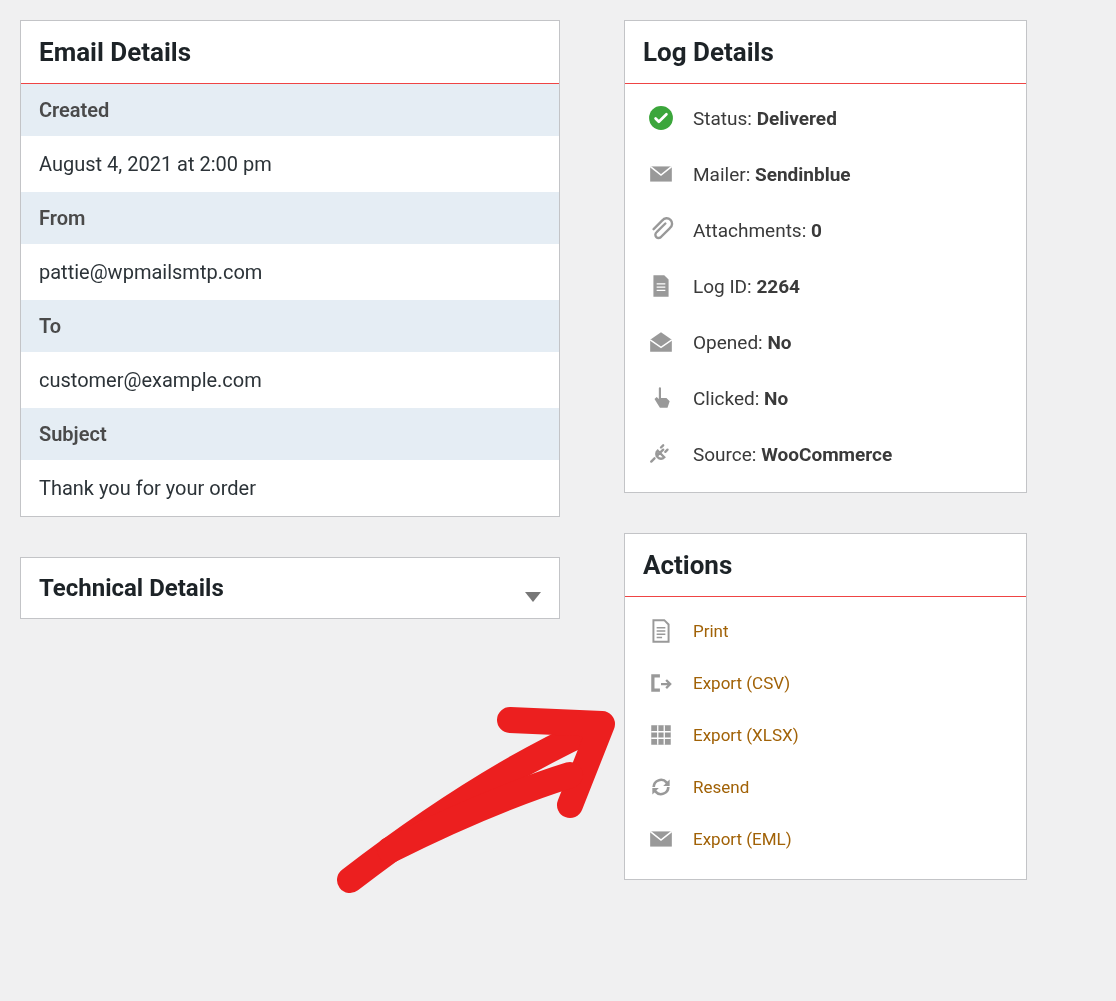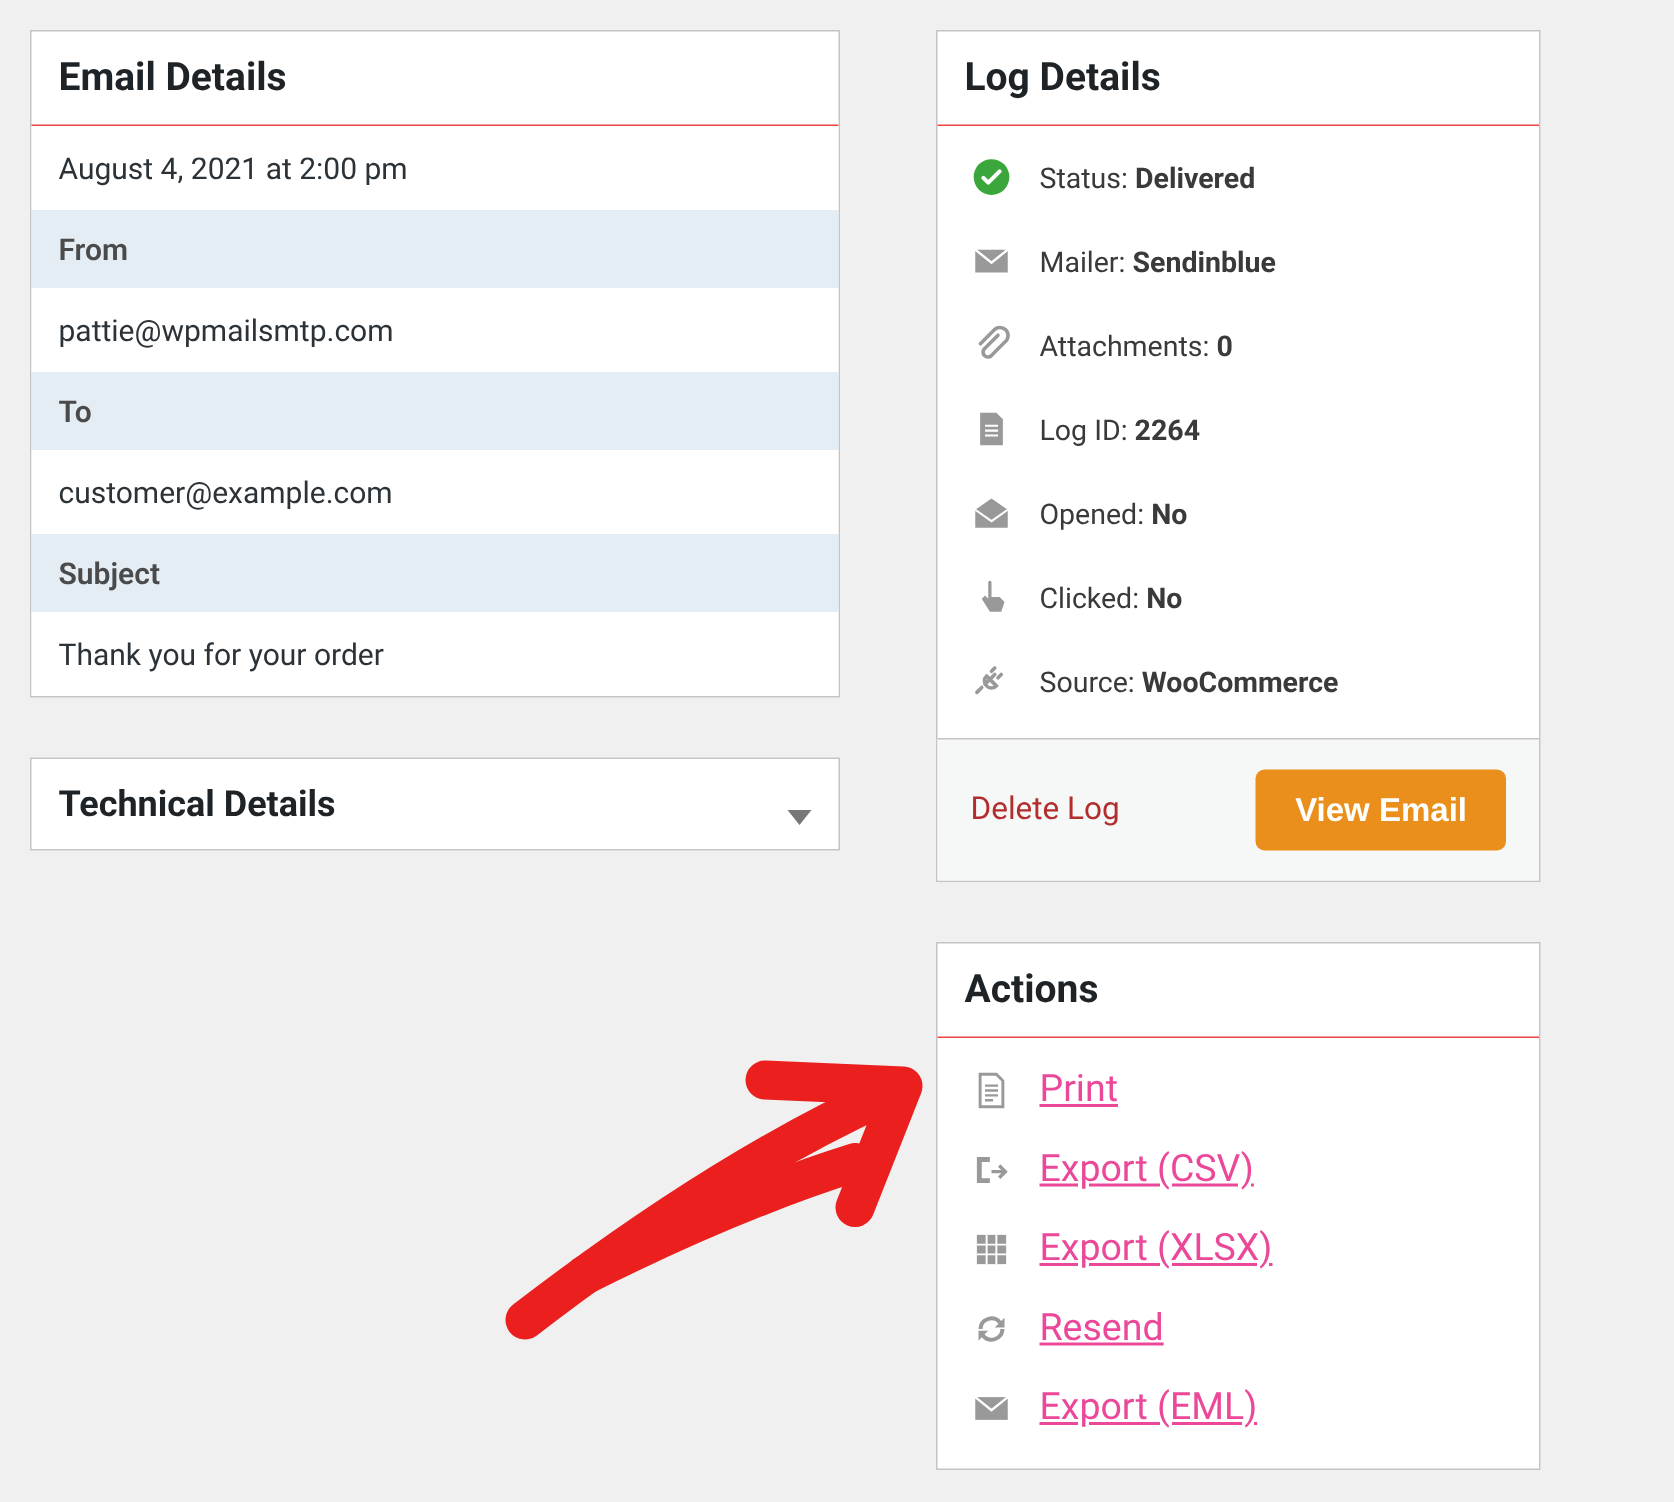"Created" div.field-label { html: none -> <div>Created</div> }
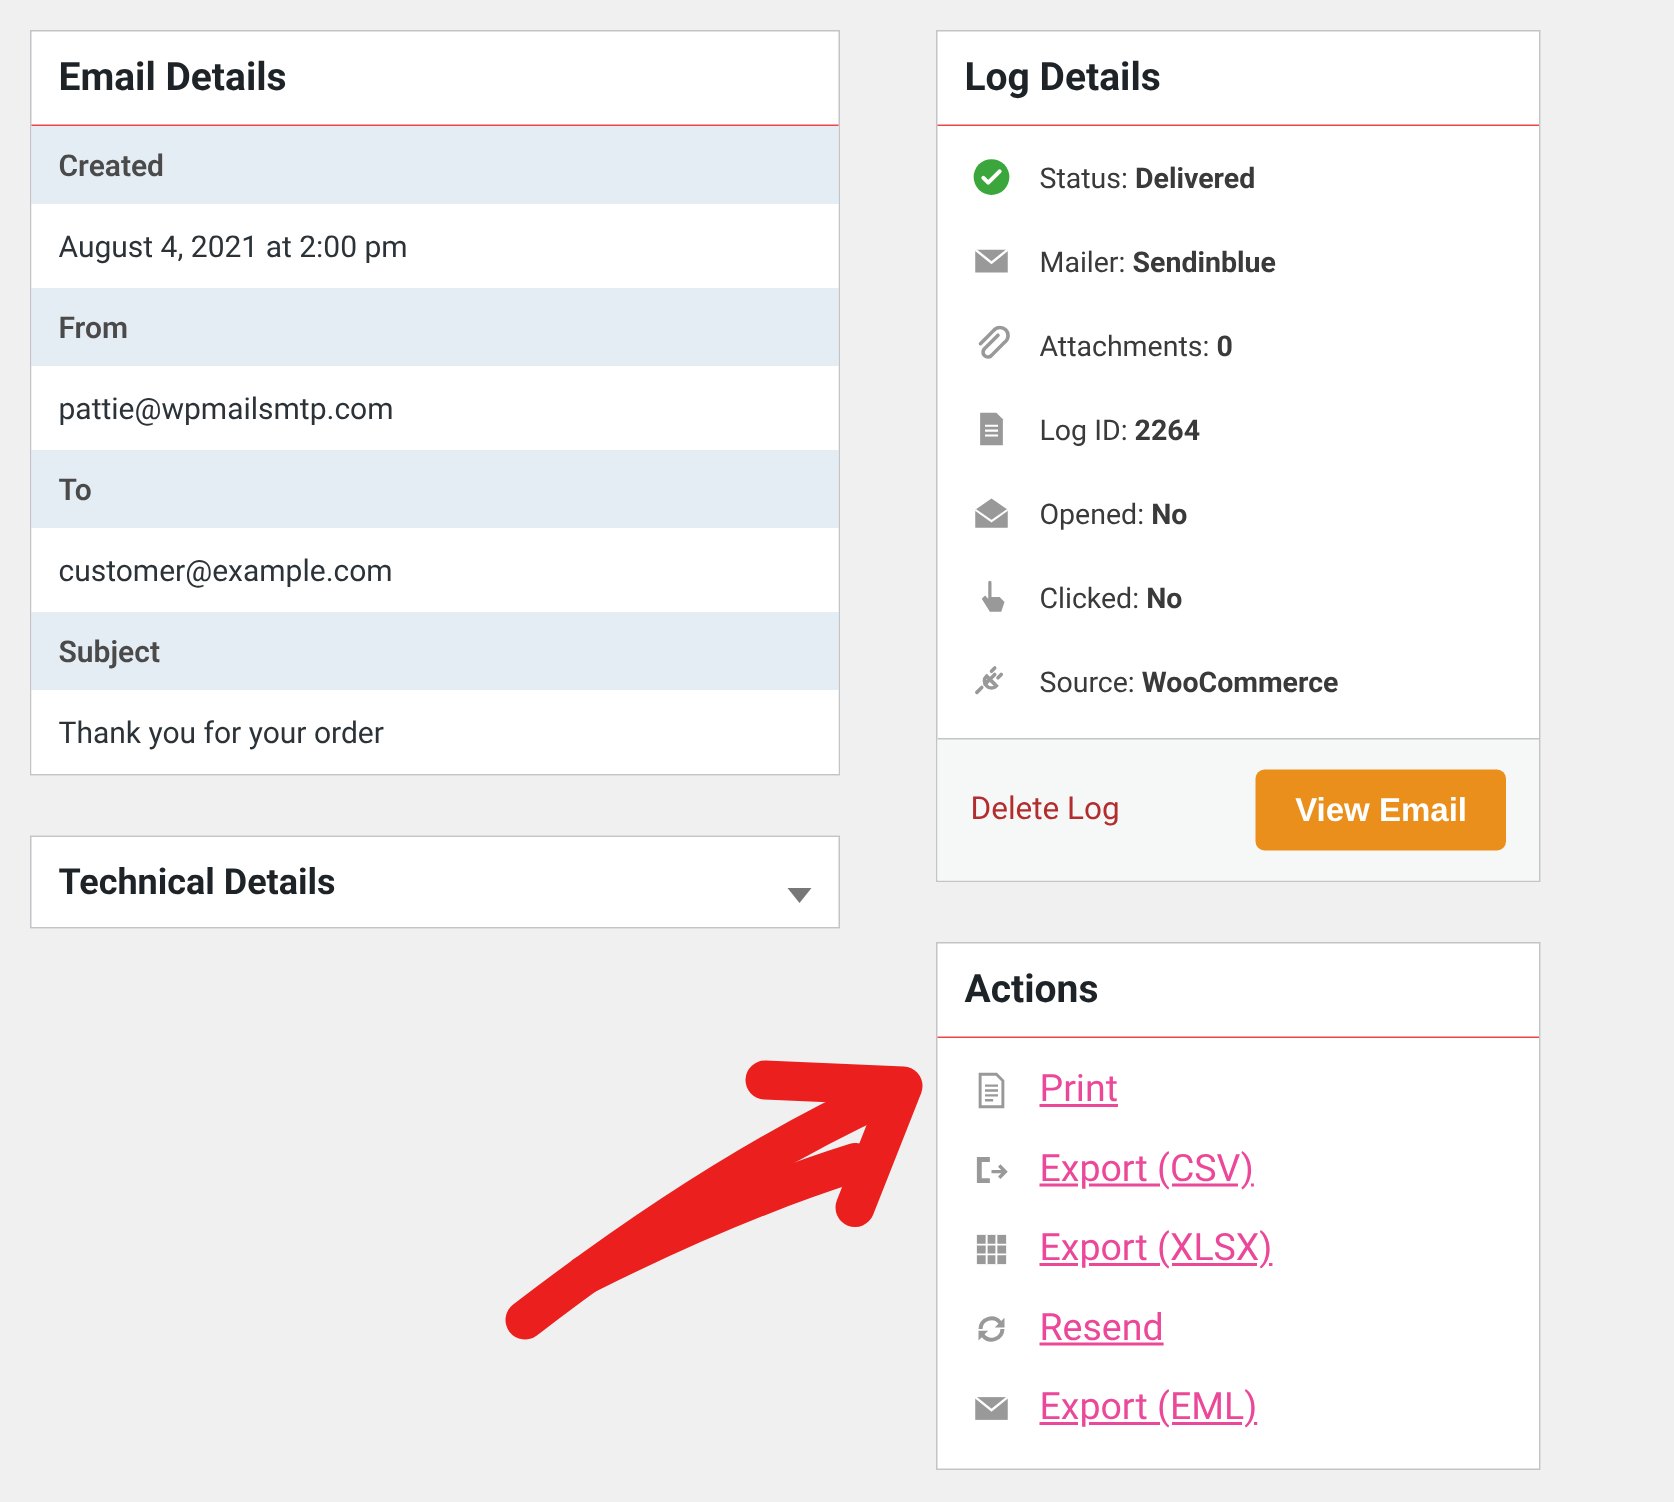"Delete Log" div.panel-footer { html: <div> <a>Delete Log</a> <button>View Email</button> </div> -> none }
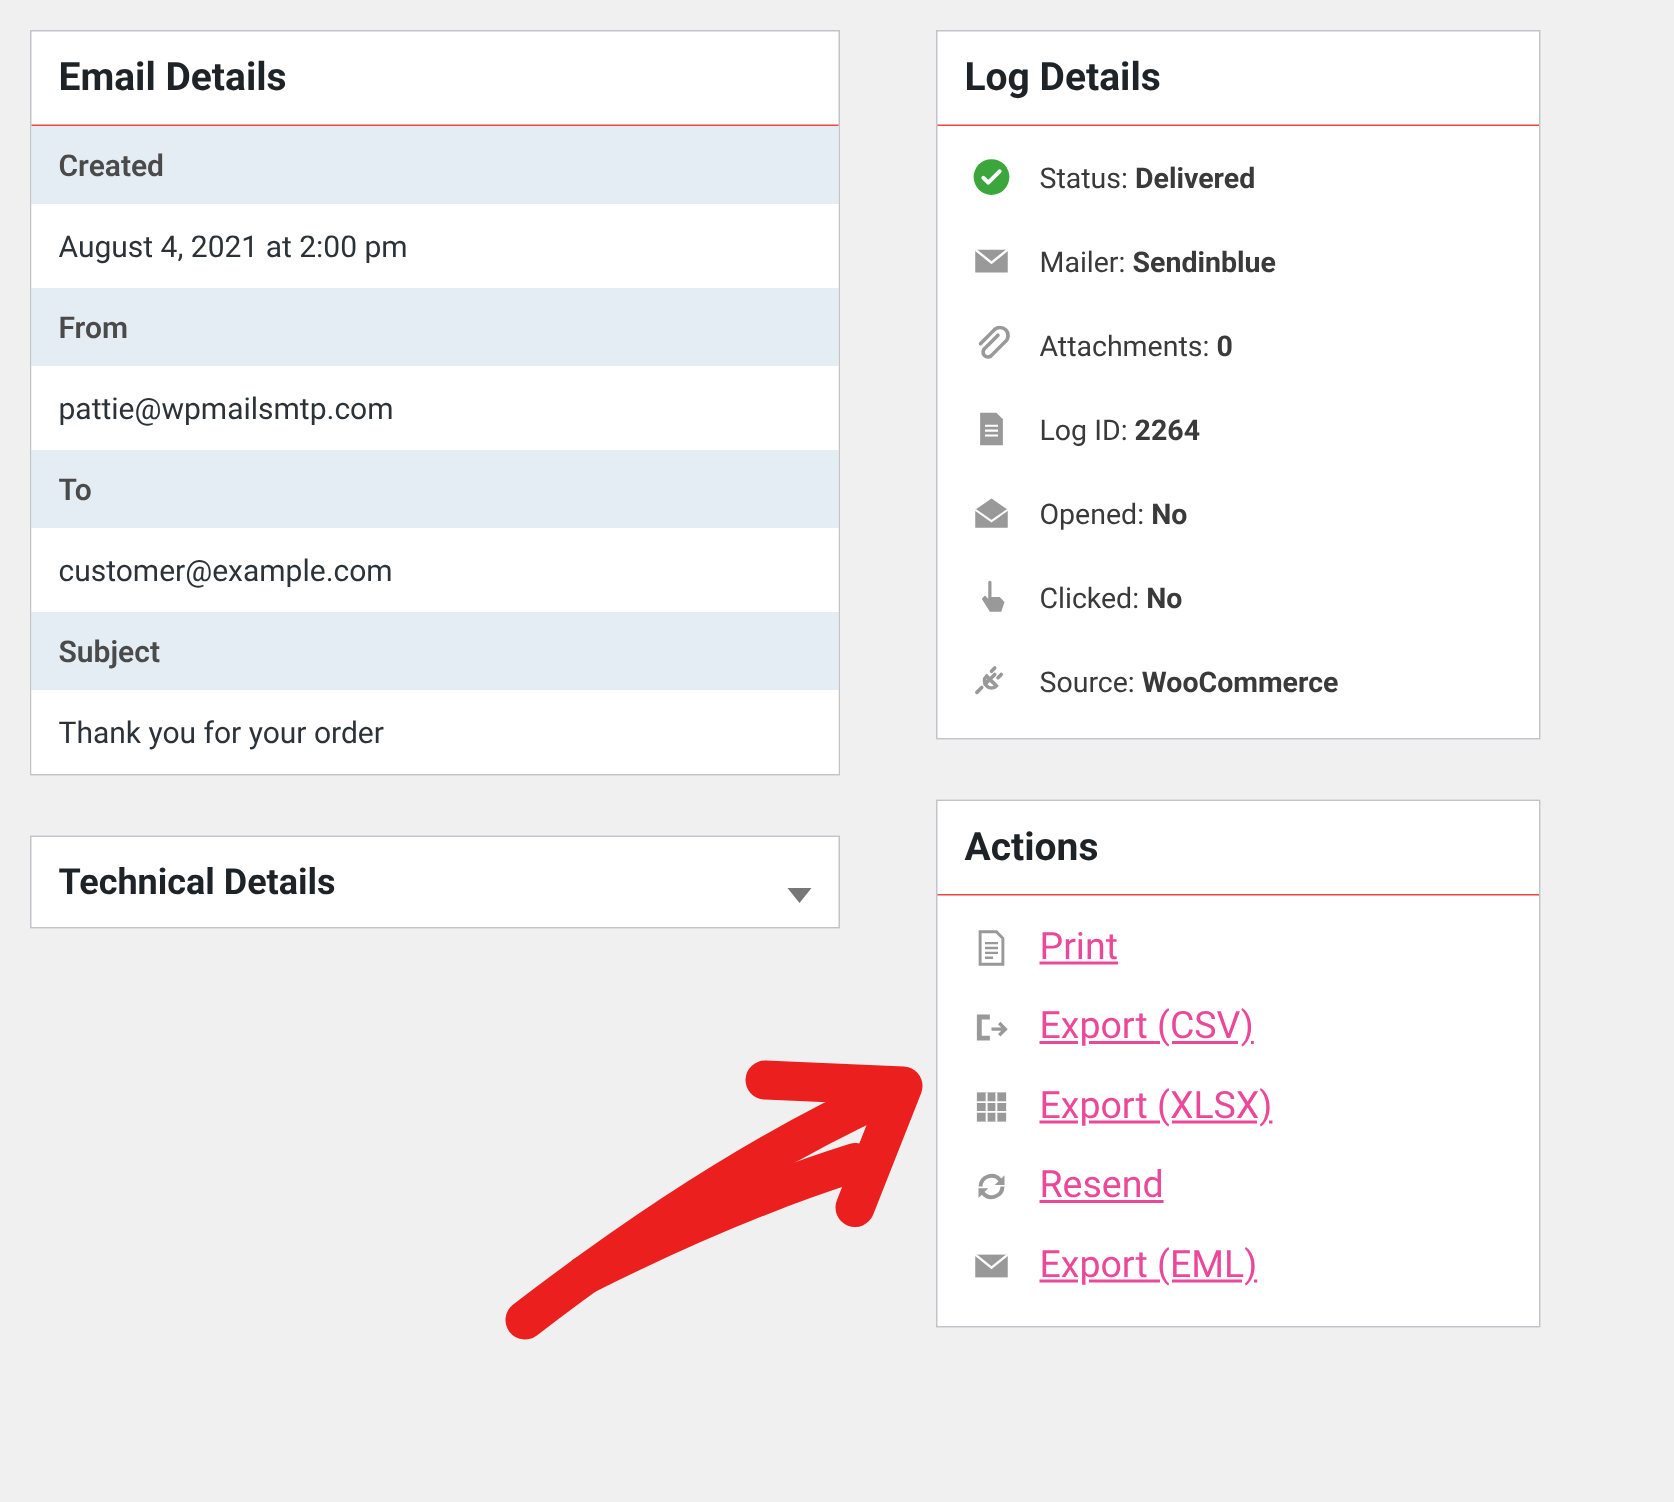"Print" .action-link { color: #ec4899 -> #a16207; font-size: 25px -> 17px; text-decoration: underline -> none }
